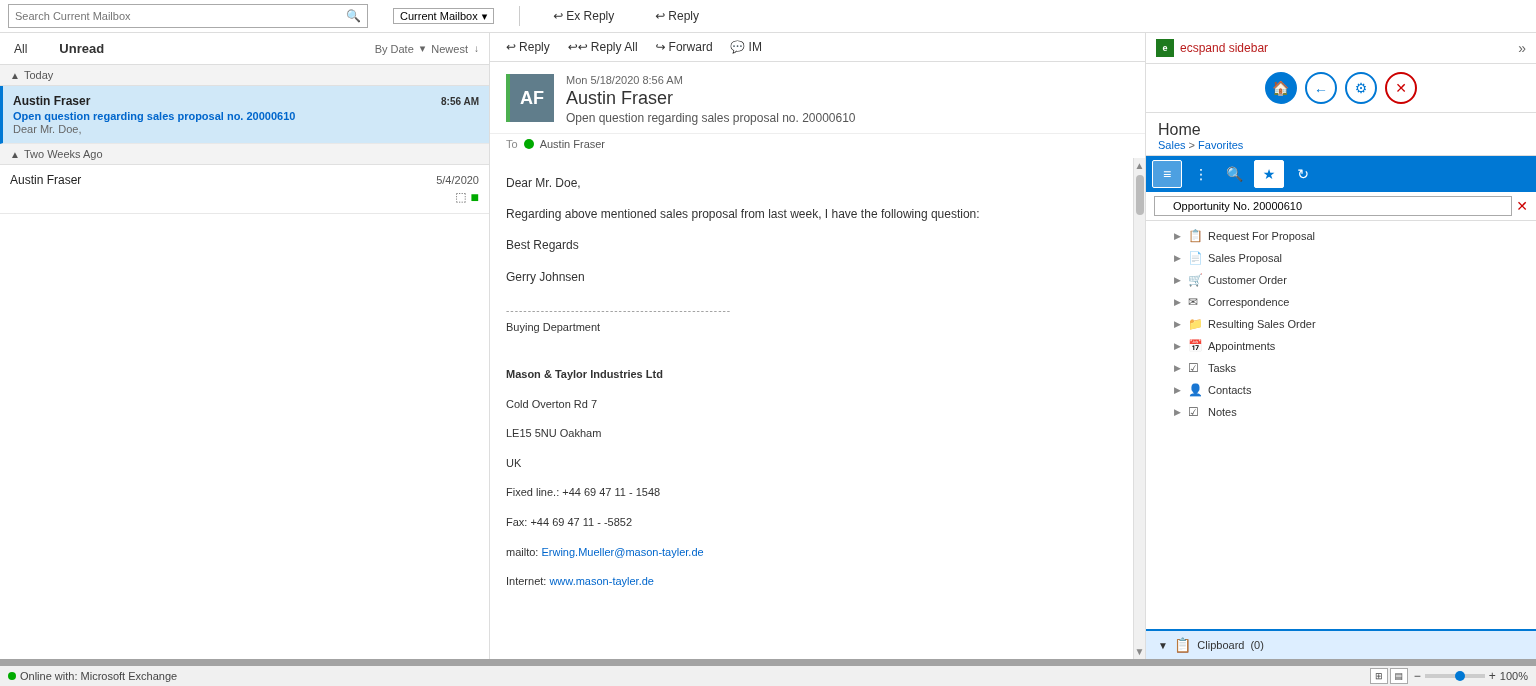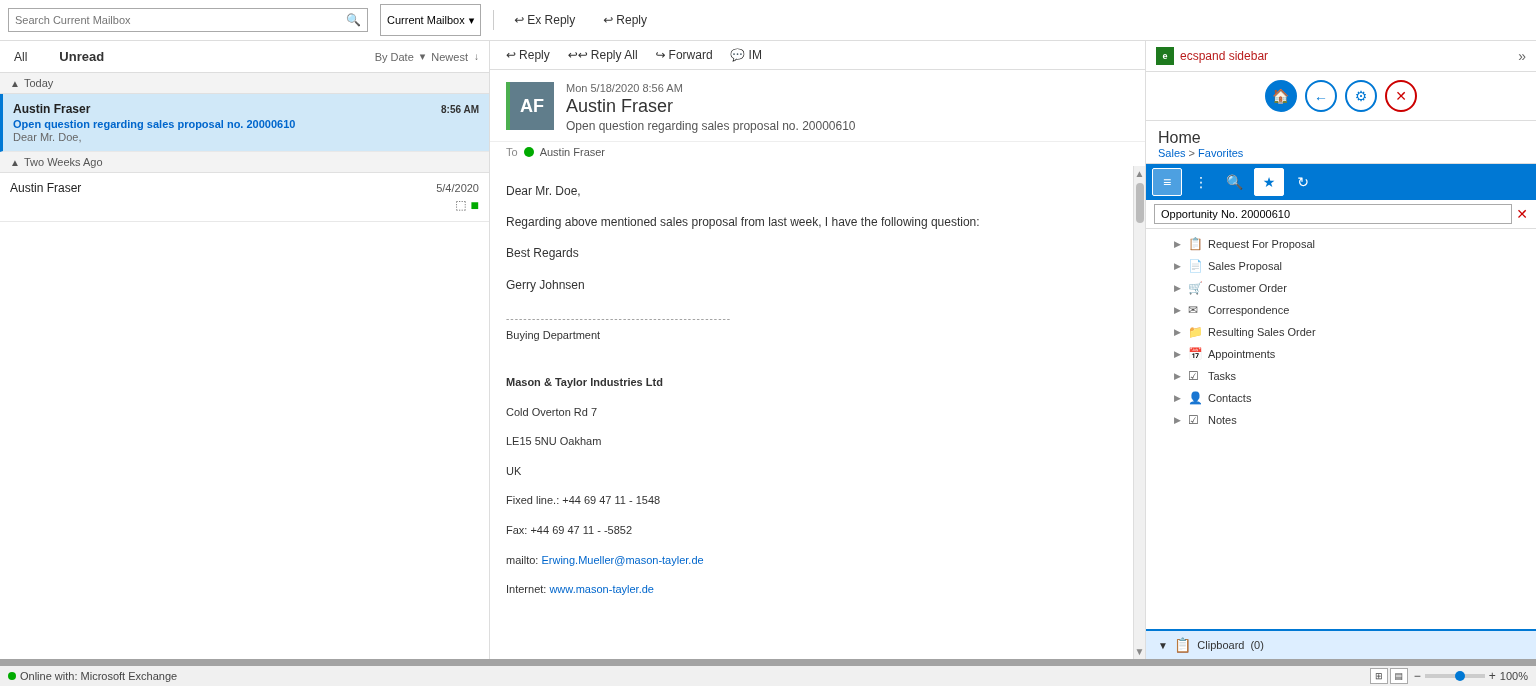"Search Current Mailbox" .top-toolbar { gap: 12px -> 25px }
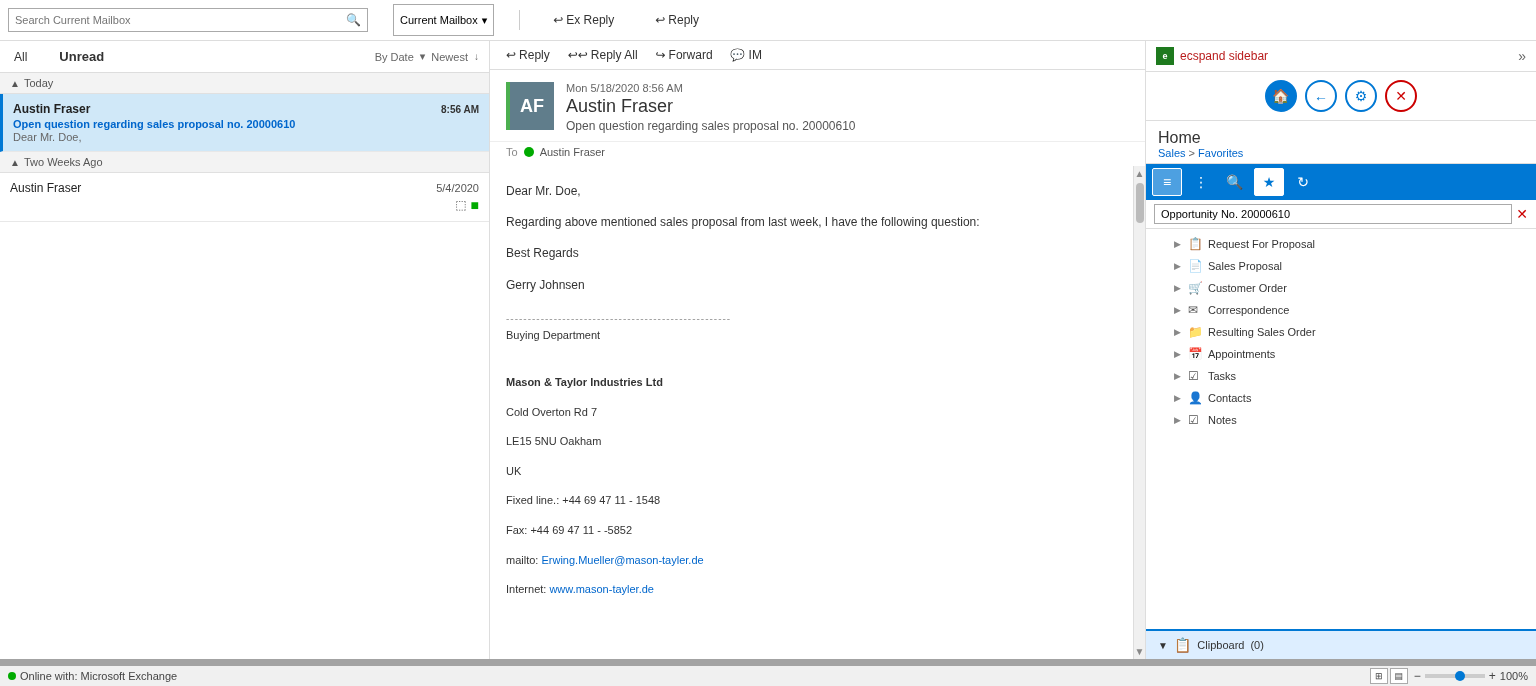"Current Mailbox" .mailbox-dropdown { height: 32px -> 16px }
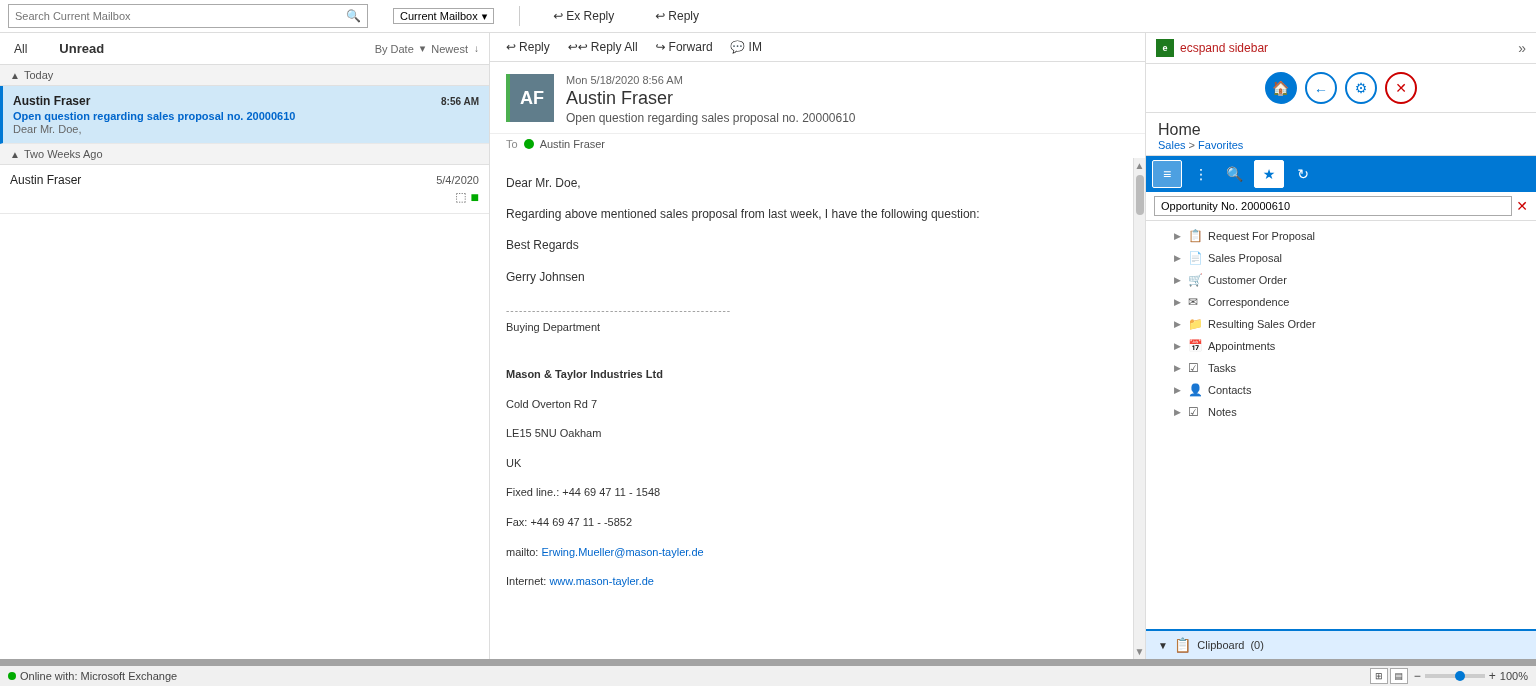"Opportunity No. 20000610" .sidebar-search-input { padding: 3px 6px -> 3px 18px }
